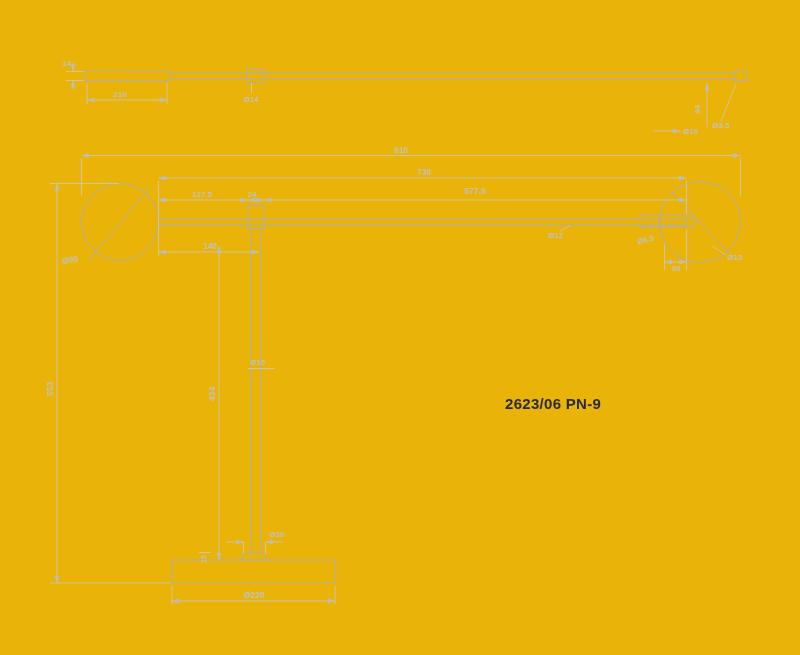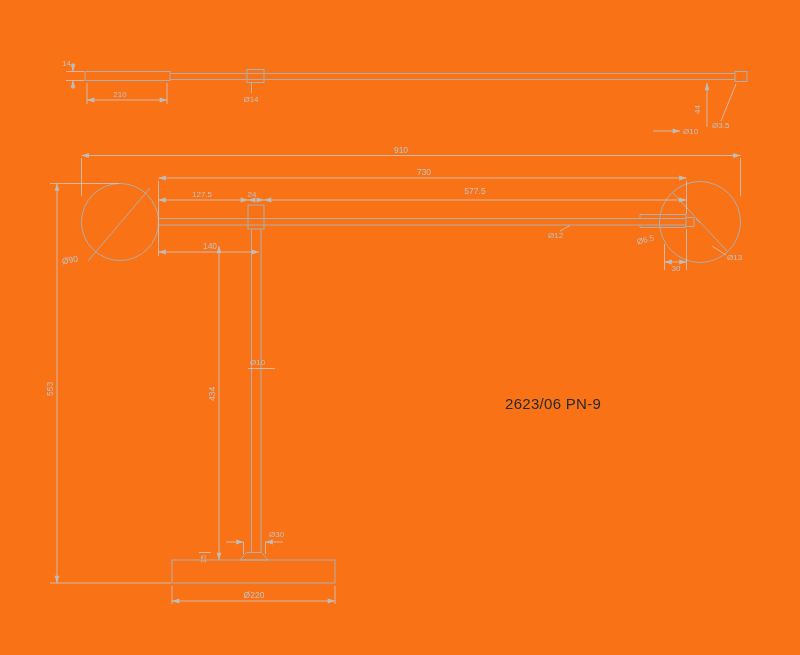"14" .stage { background: #f97316 -> #eab308; font-weight: none -> bold }
